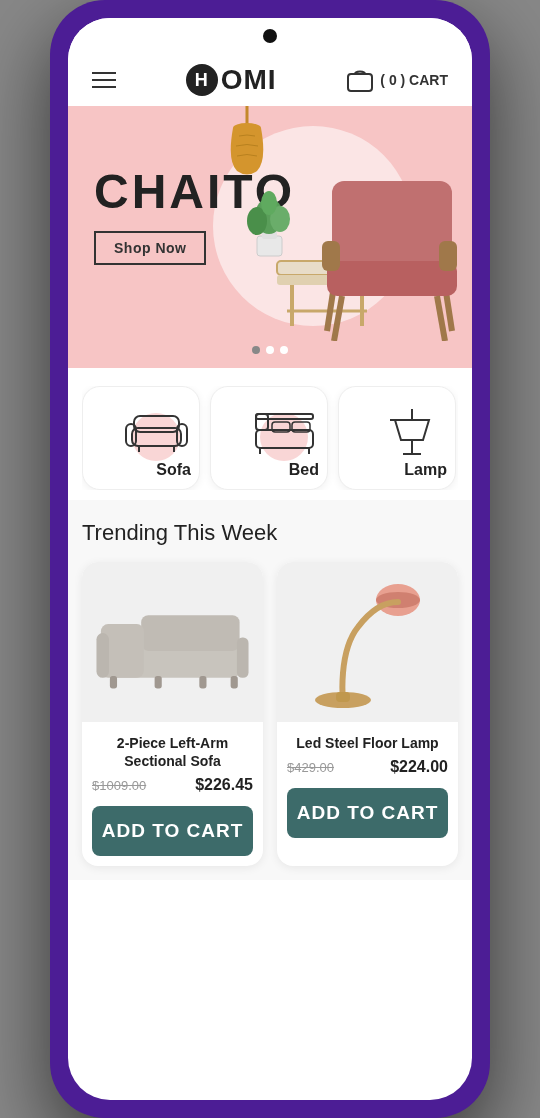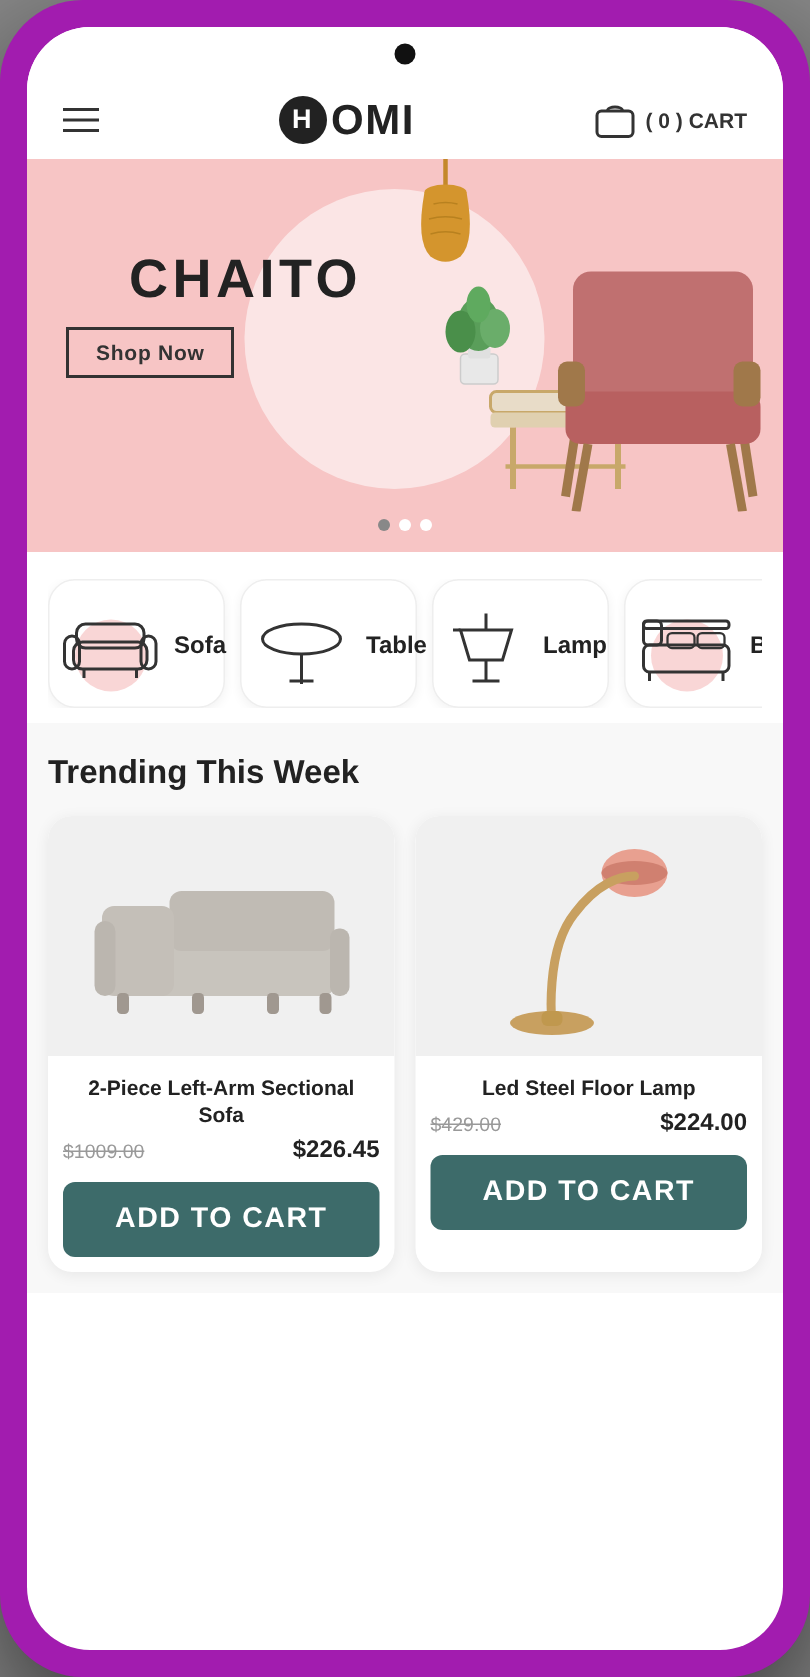"OMI" .phone-frame { background: #a21caf -> #4c1d95; width: 540px -> 440px }
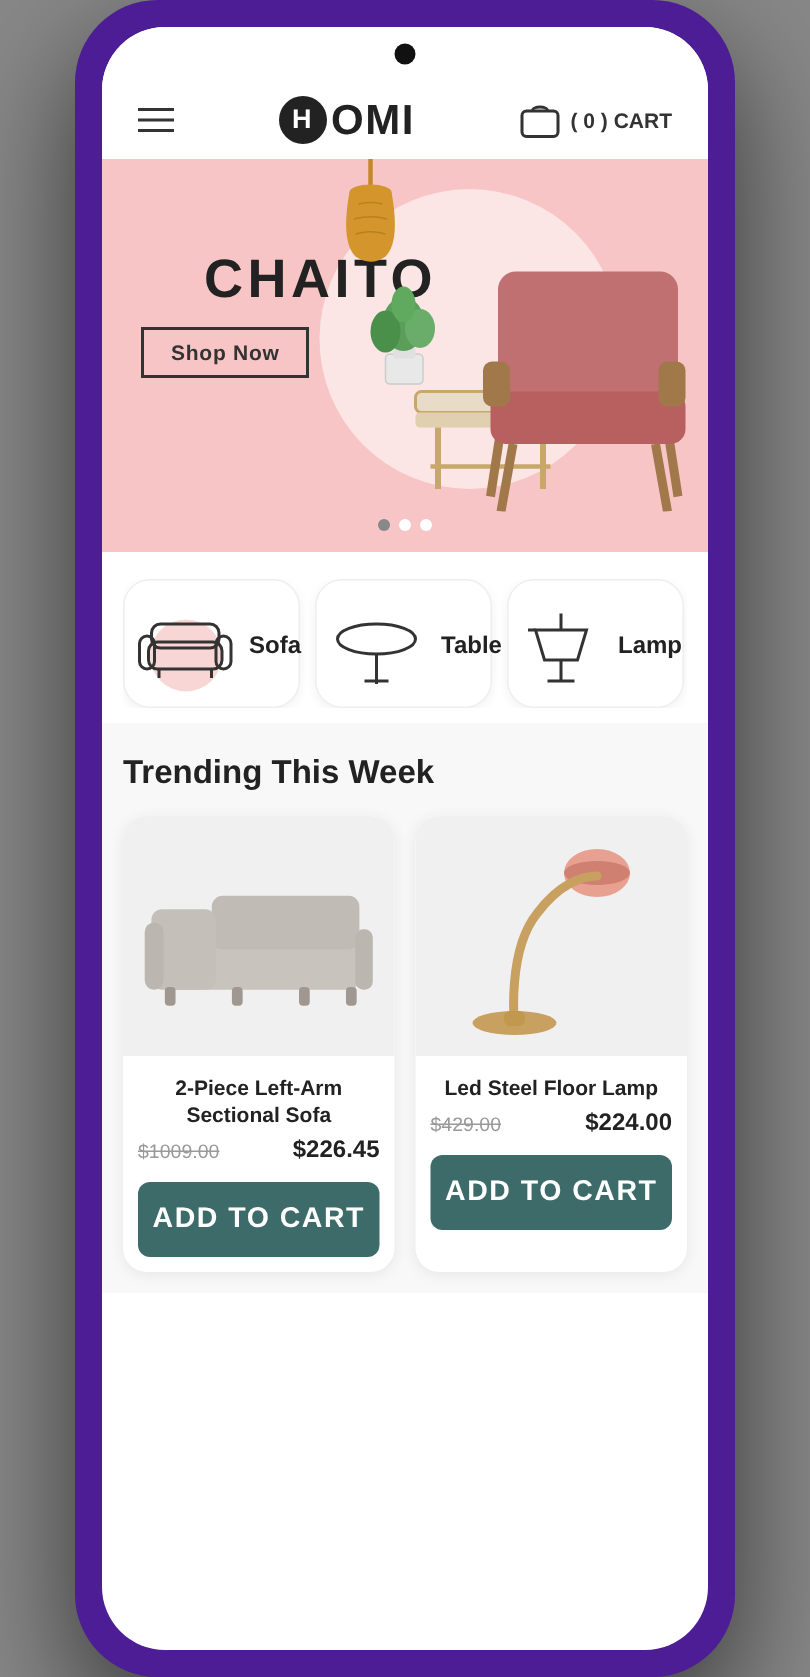"CHAITO" .hero-title { font-size: 36px -> 48px; margin-left: 42px -> none }
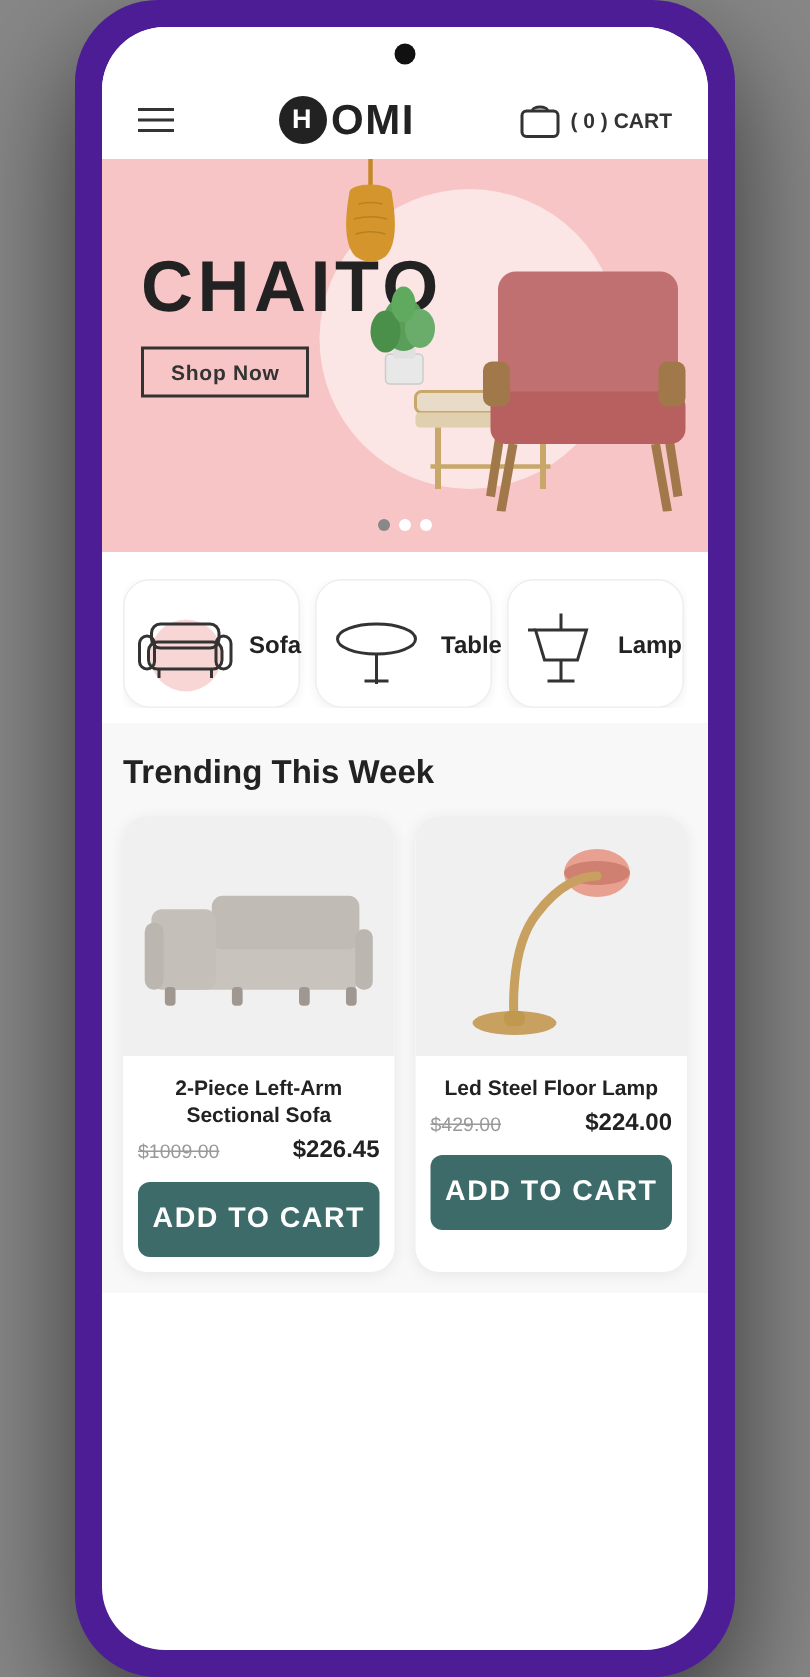"Sofa" .category-card { align-items: center -> flex-end; flex-direction: row -> column; gap: 10px -> none }
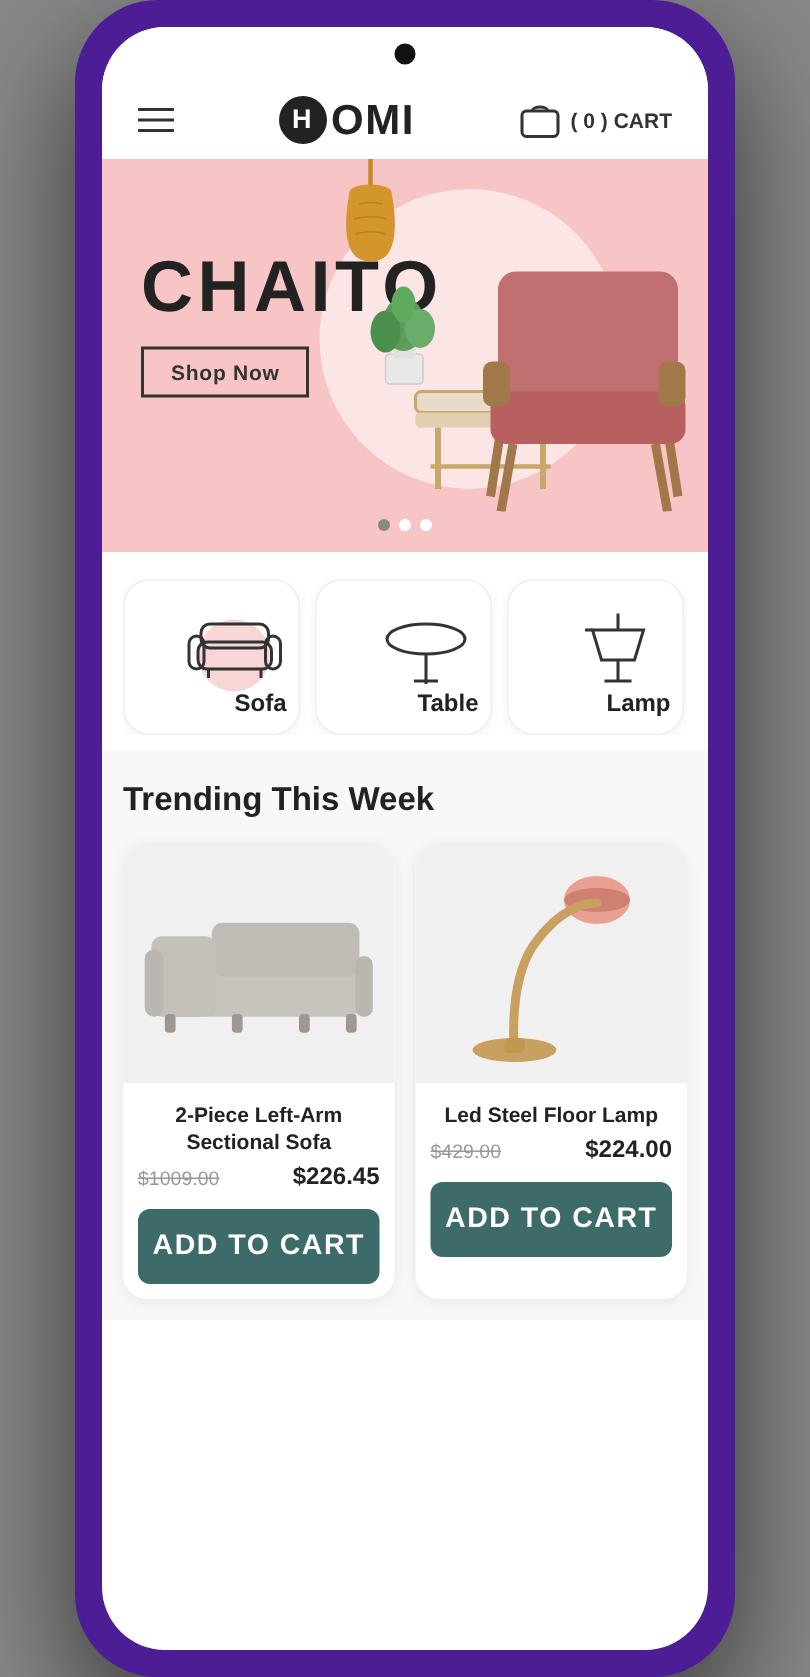"Table" div.category-card { html: <div> <div> <svg> <ellipse></ellipse> <line></line> <line></line> </svg> </div> <span>Table</span> </div> -> none }
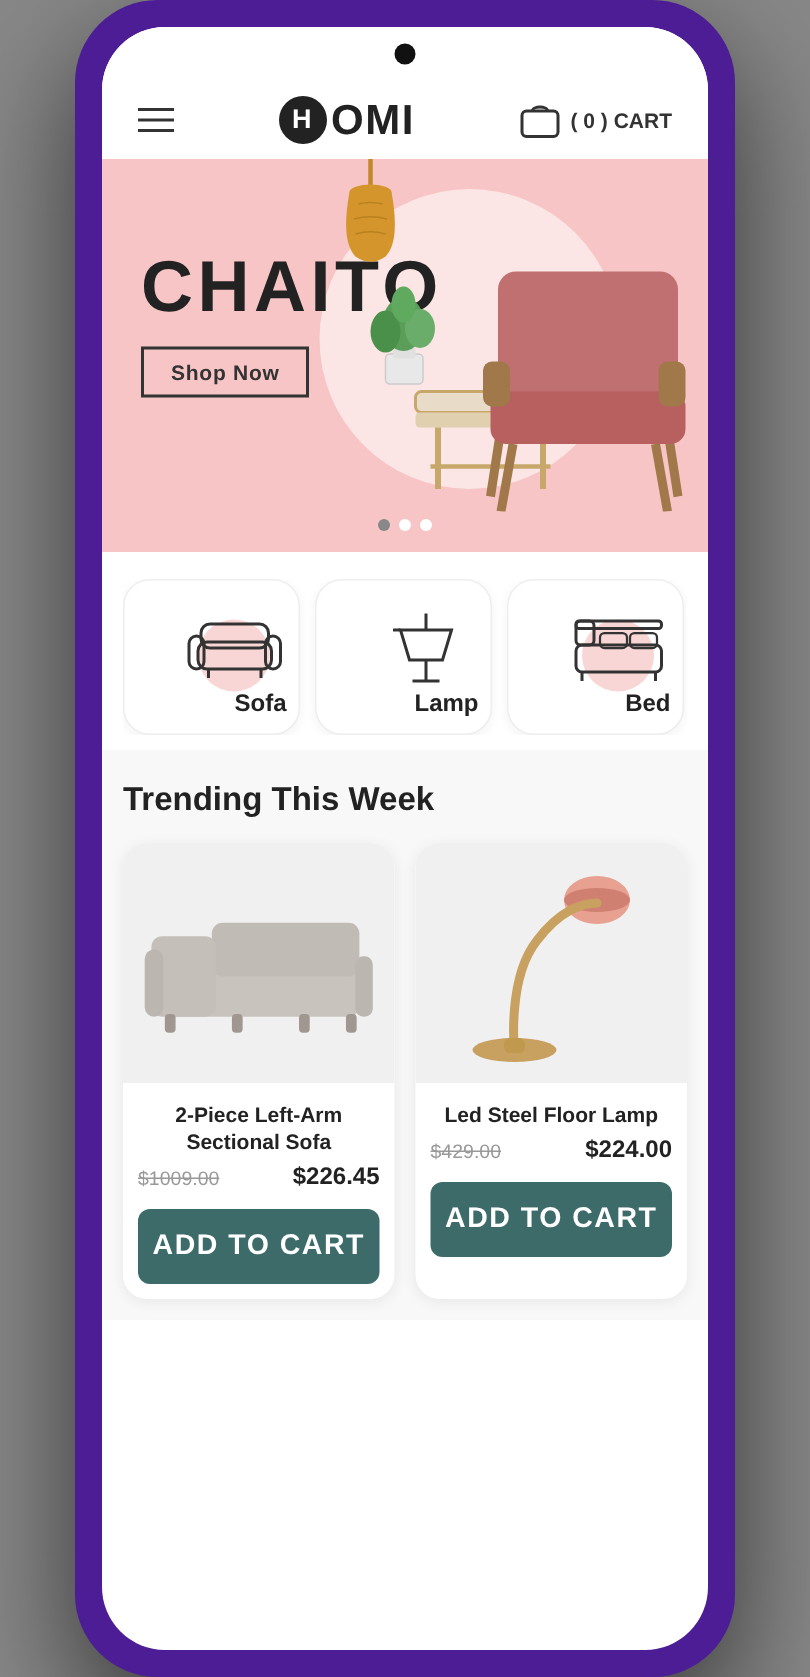"Lamp" div.category-card { order: before "Bed" -> after "Bed" }
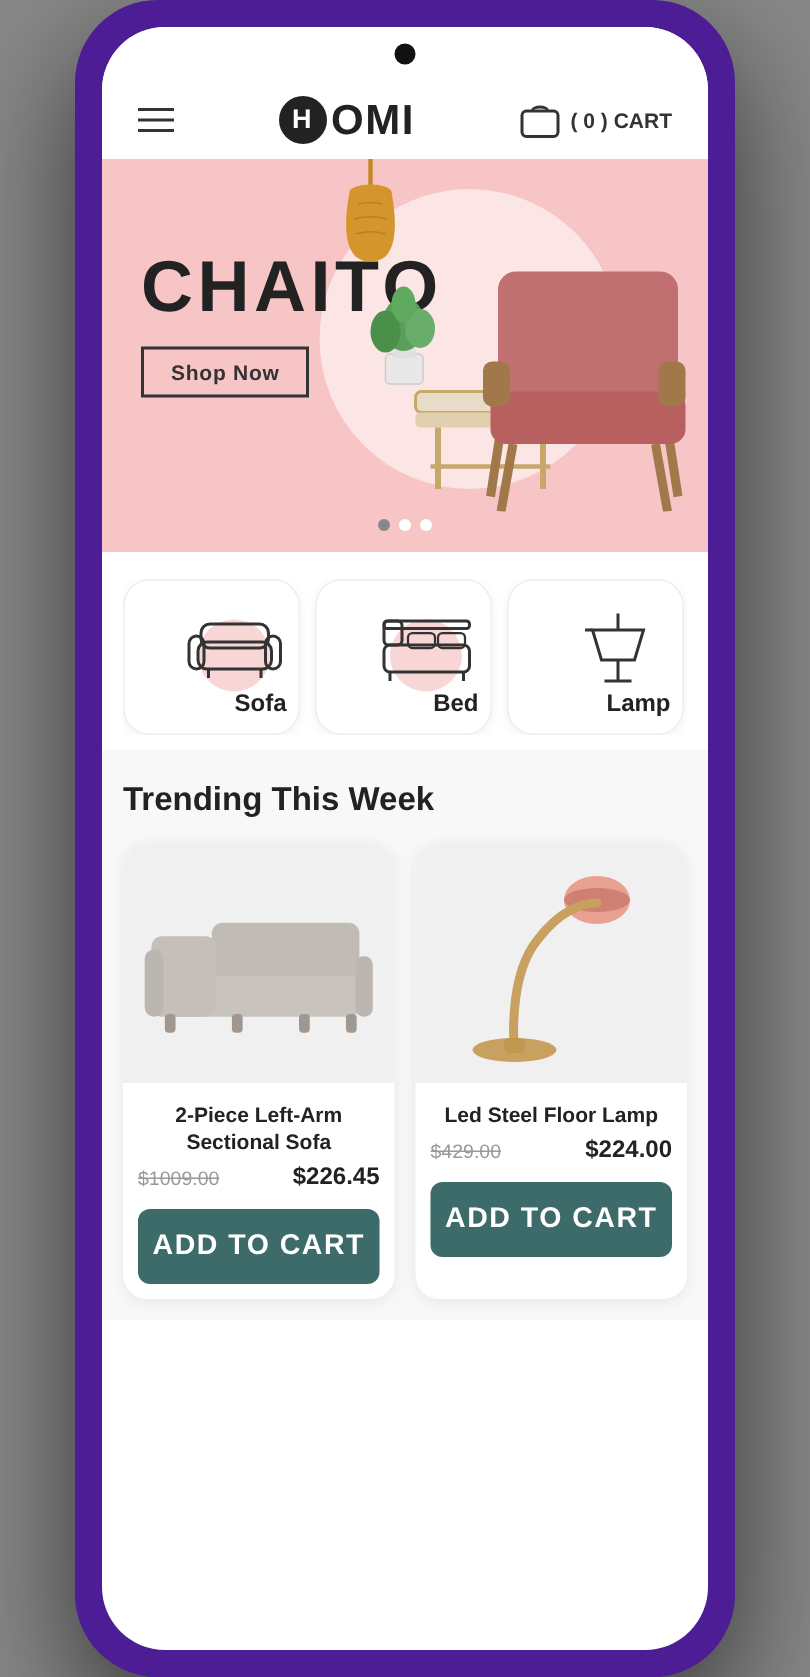"Trending This Week" .trending-title { font-weight: 700 -> 400 }
